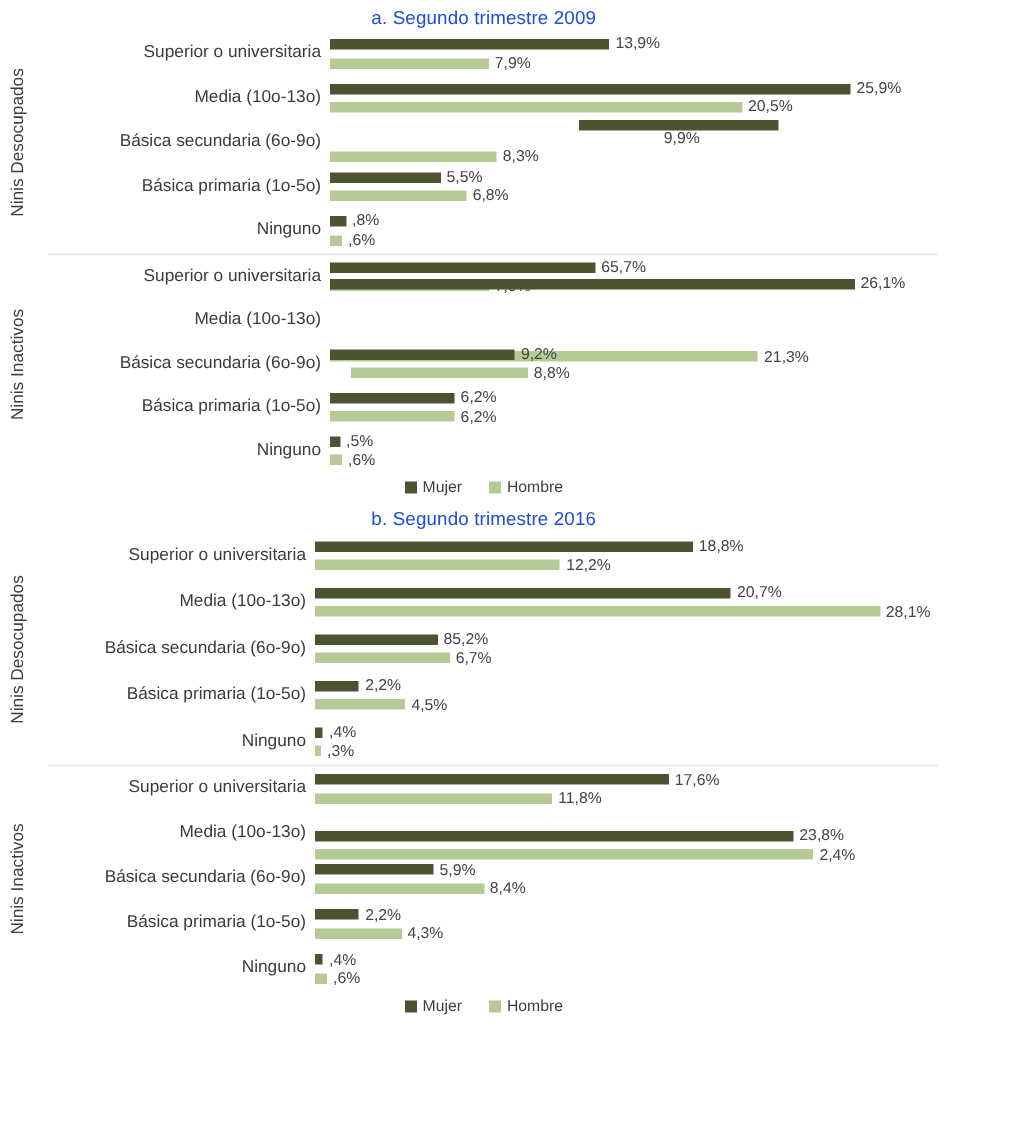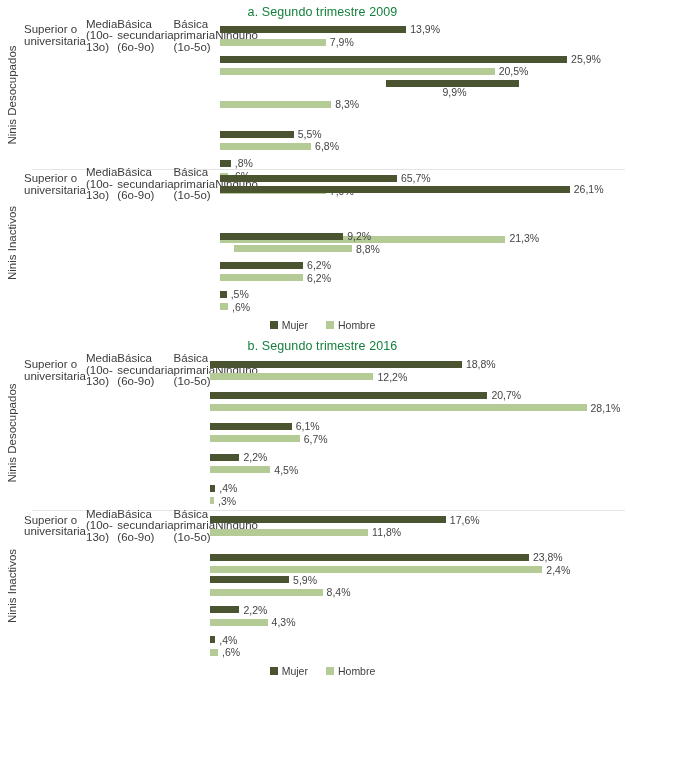"a. Segundo trimestre 2009" .fig-title { color: #15803d -> #1d4ed8 }
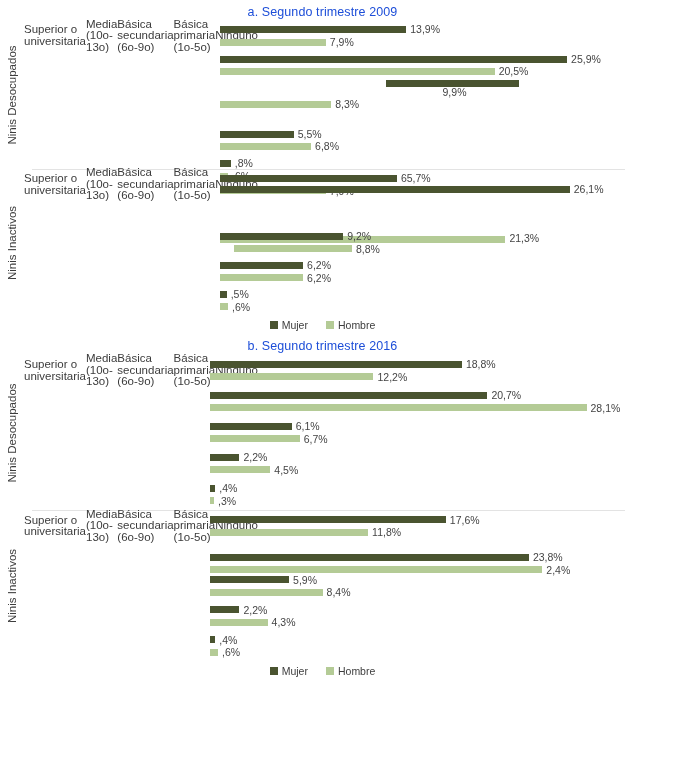"Superior o universitaria" .cat-labels { flex-direction: row -> column; text-align: none -> right }
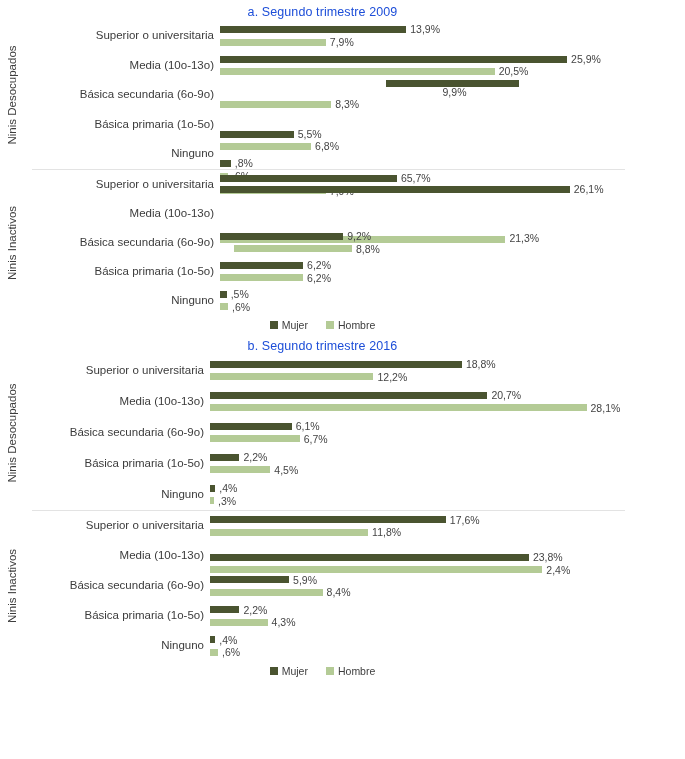"5,5%" div.group { margin-top: 16px -> none }
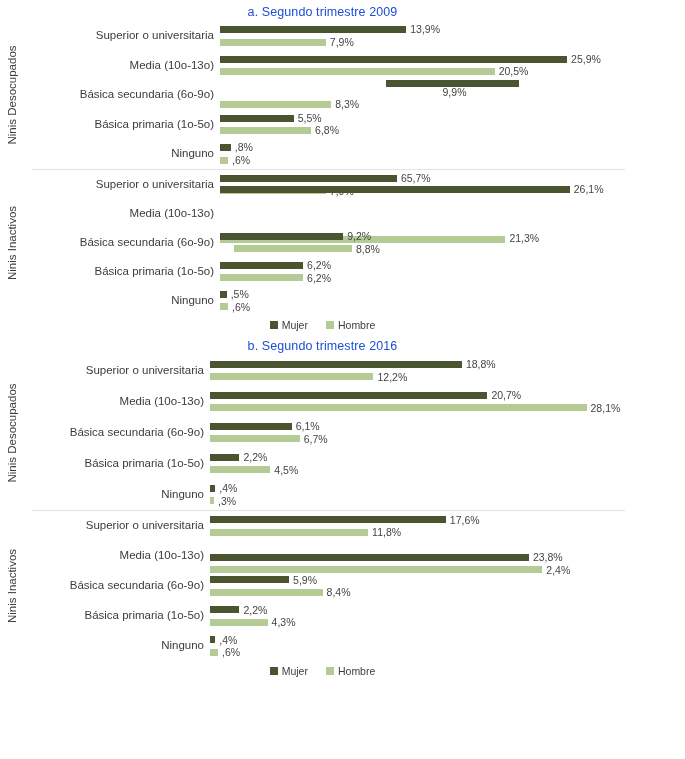"21,3%" div.barrow { align-items: flex-end -> none }
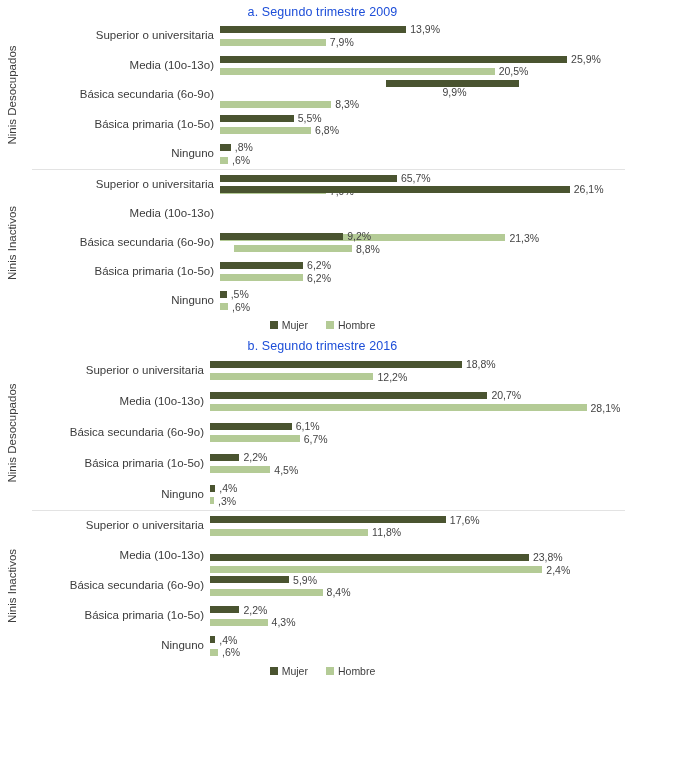"6,1%" div.vlabel { text: 6,1% -> 85,2% }
